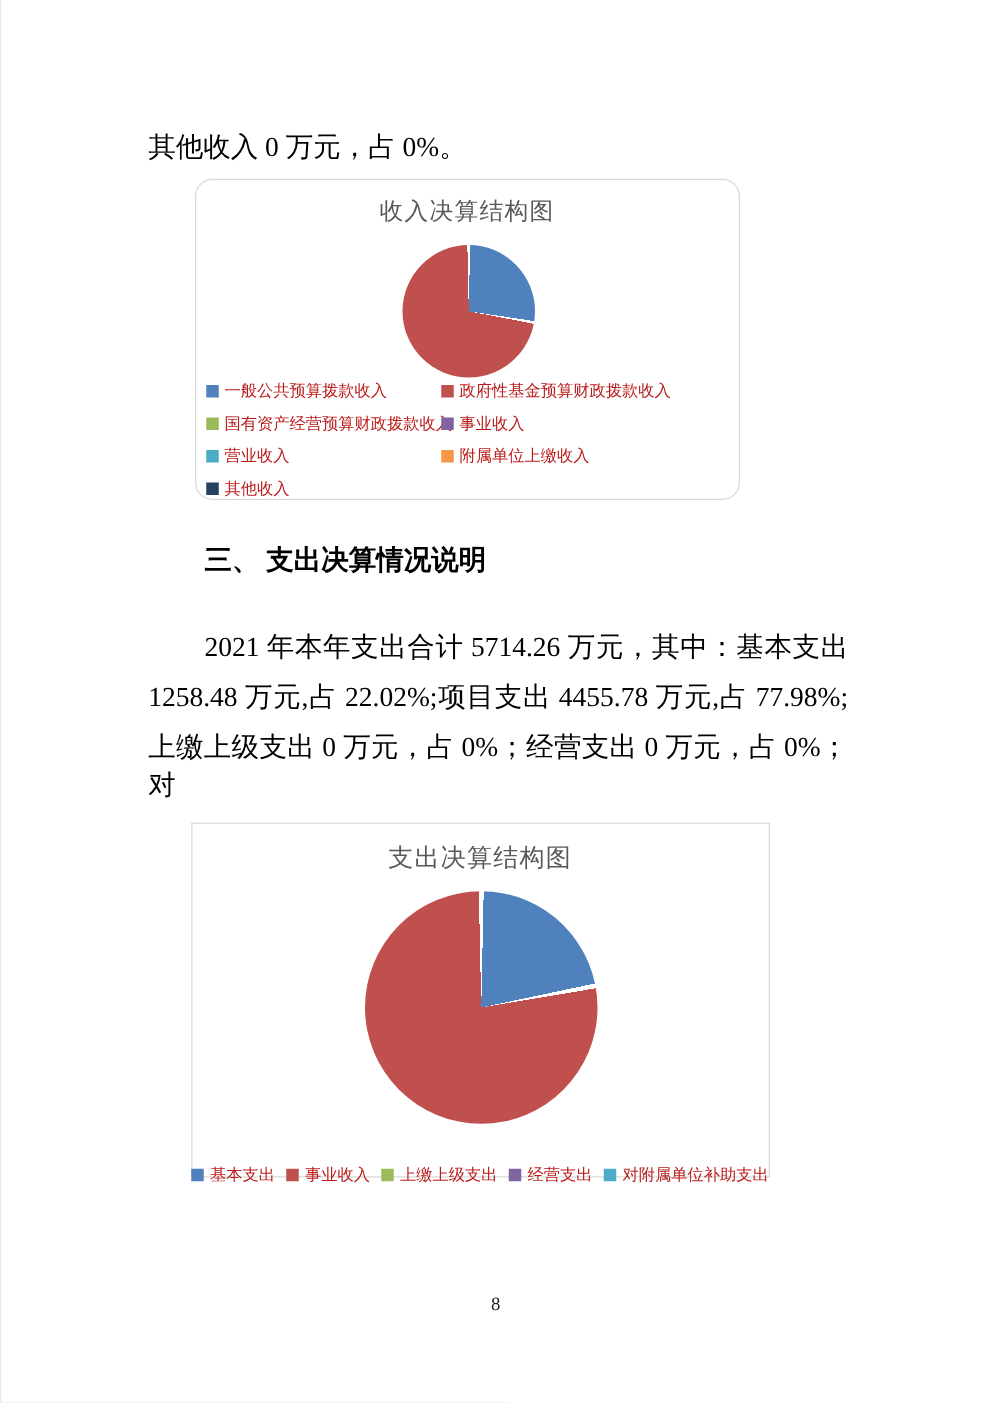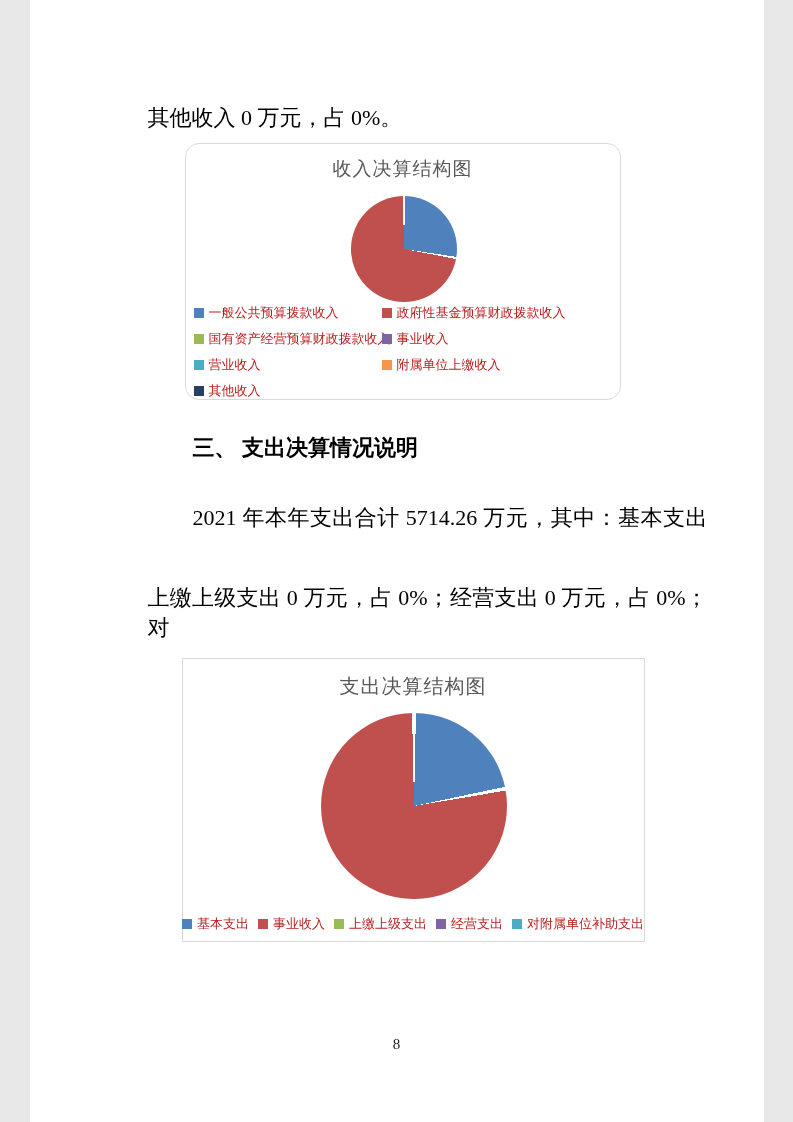"其他收入 0 万元，占 0%。" .page { width: 734px -> 792px }
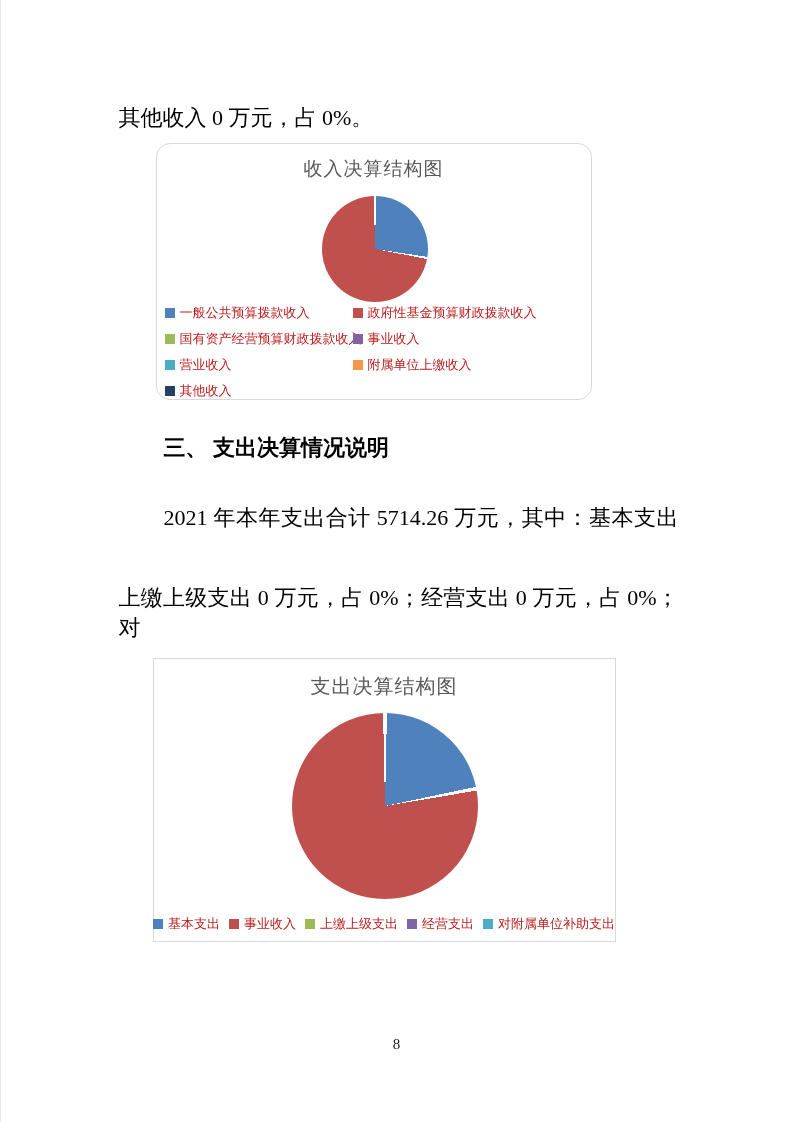"1258.48 万元,占 22.02%;项目支出 4455.78 万元,占" div.para-line { html: none -> <div>1258.48 万元,占 22.02%;项目支出 4455.78 万元,占 77.98%;</div> }
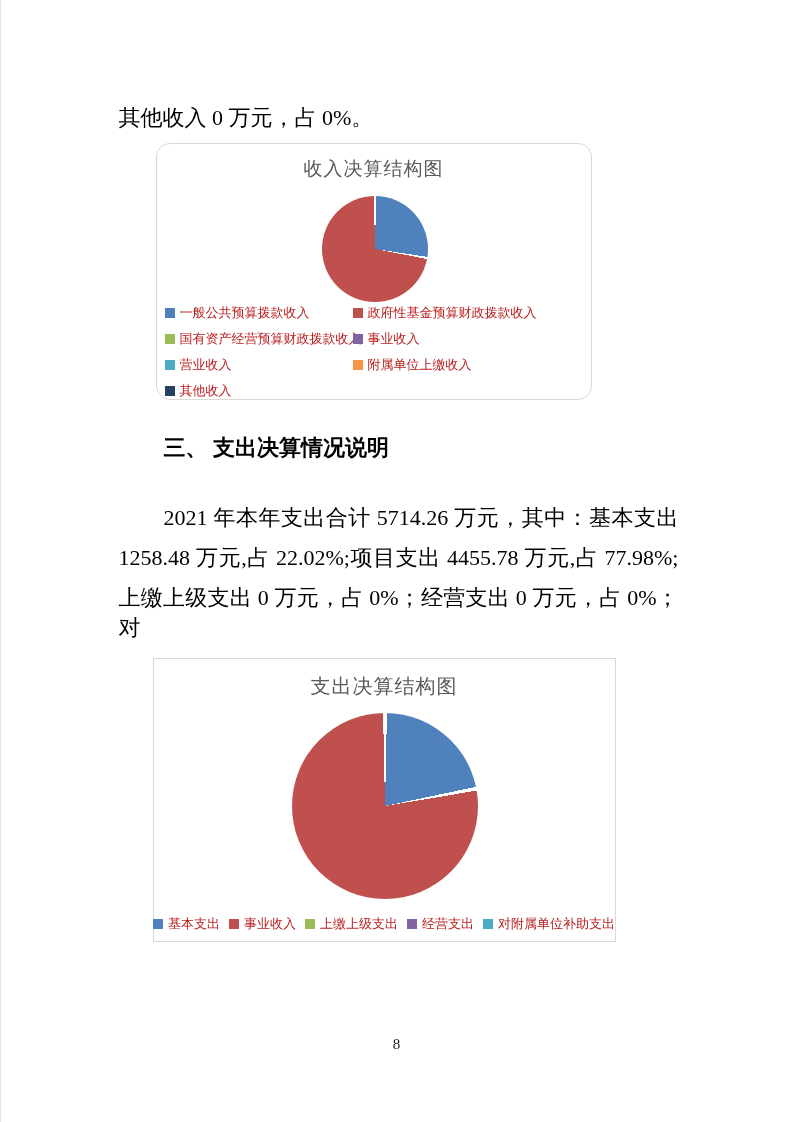"基本支出" .legend-row { margin-top: none -> 16px }
